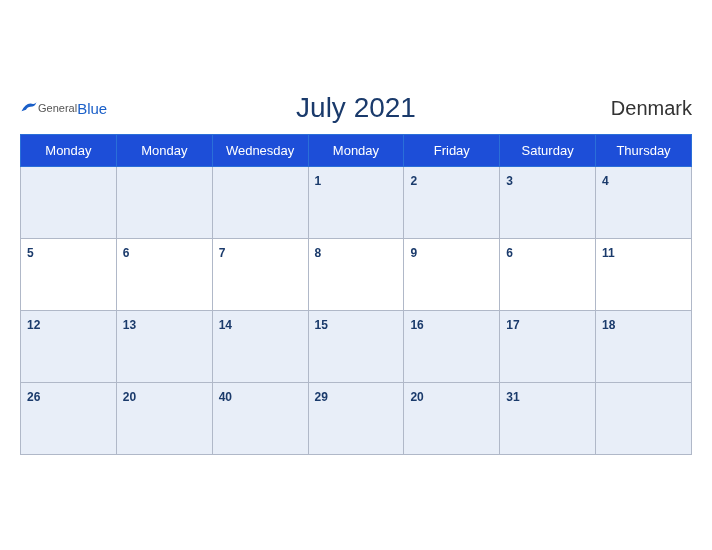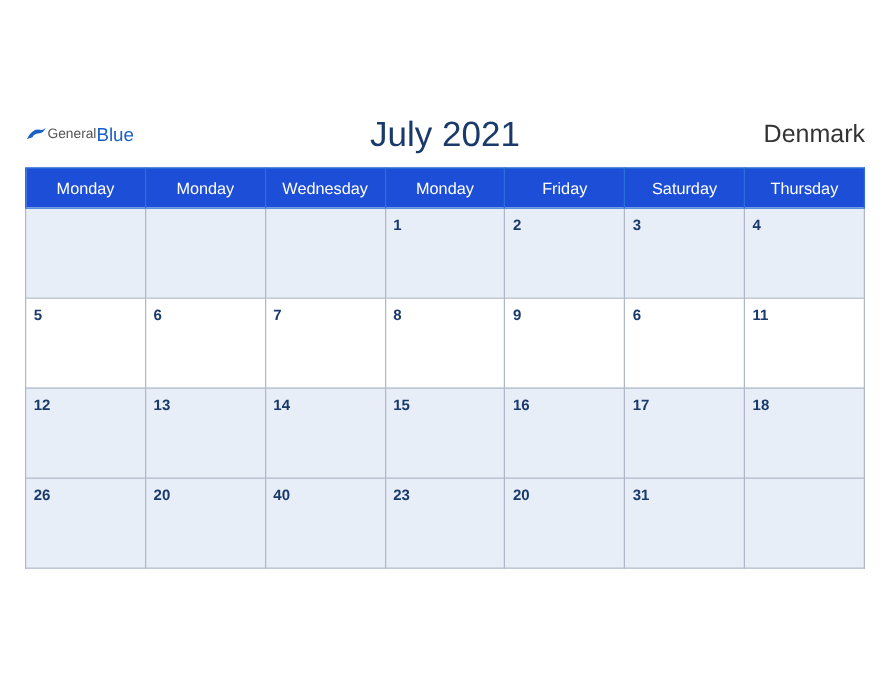"23" span.day-number { text: 23 -> 29 }
